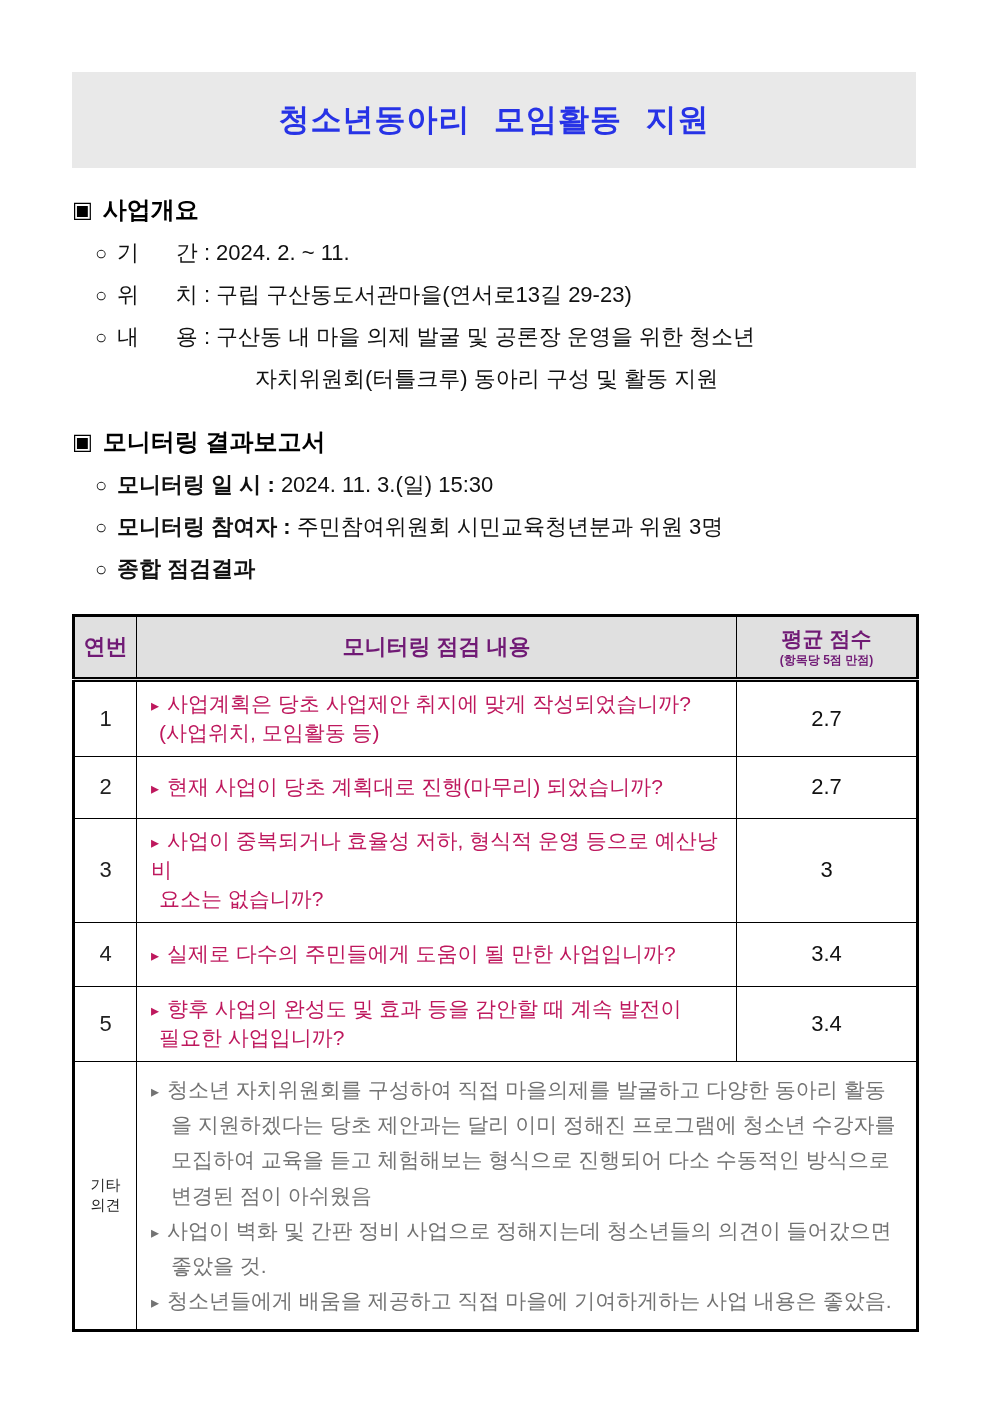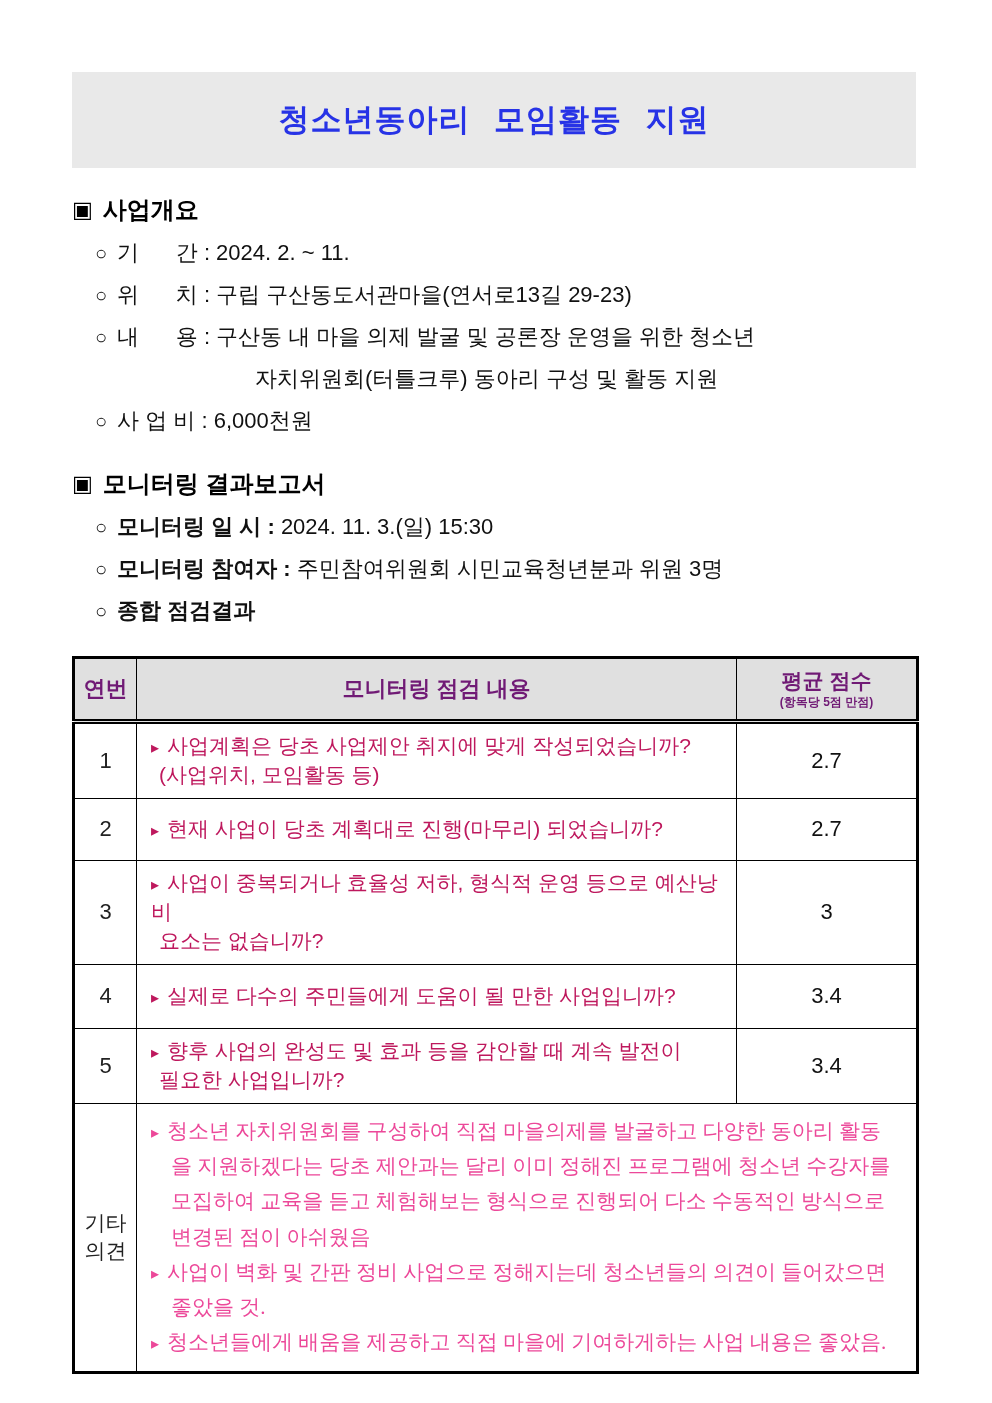"○ 사 업 비 :" div.item { html: <div><span>○</span><span>사 업 비 : 6,000천원</span></div> -> none }
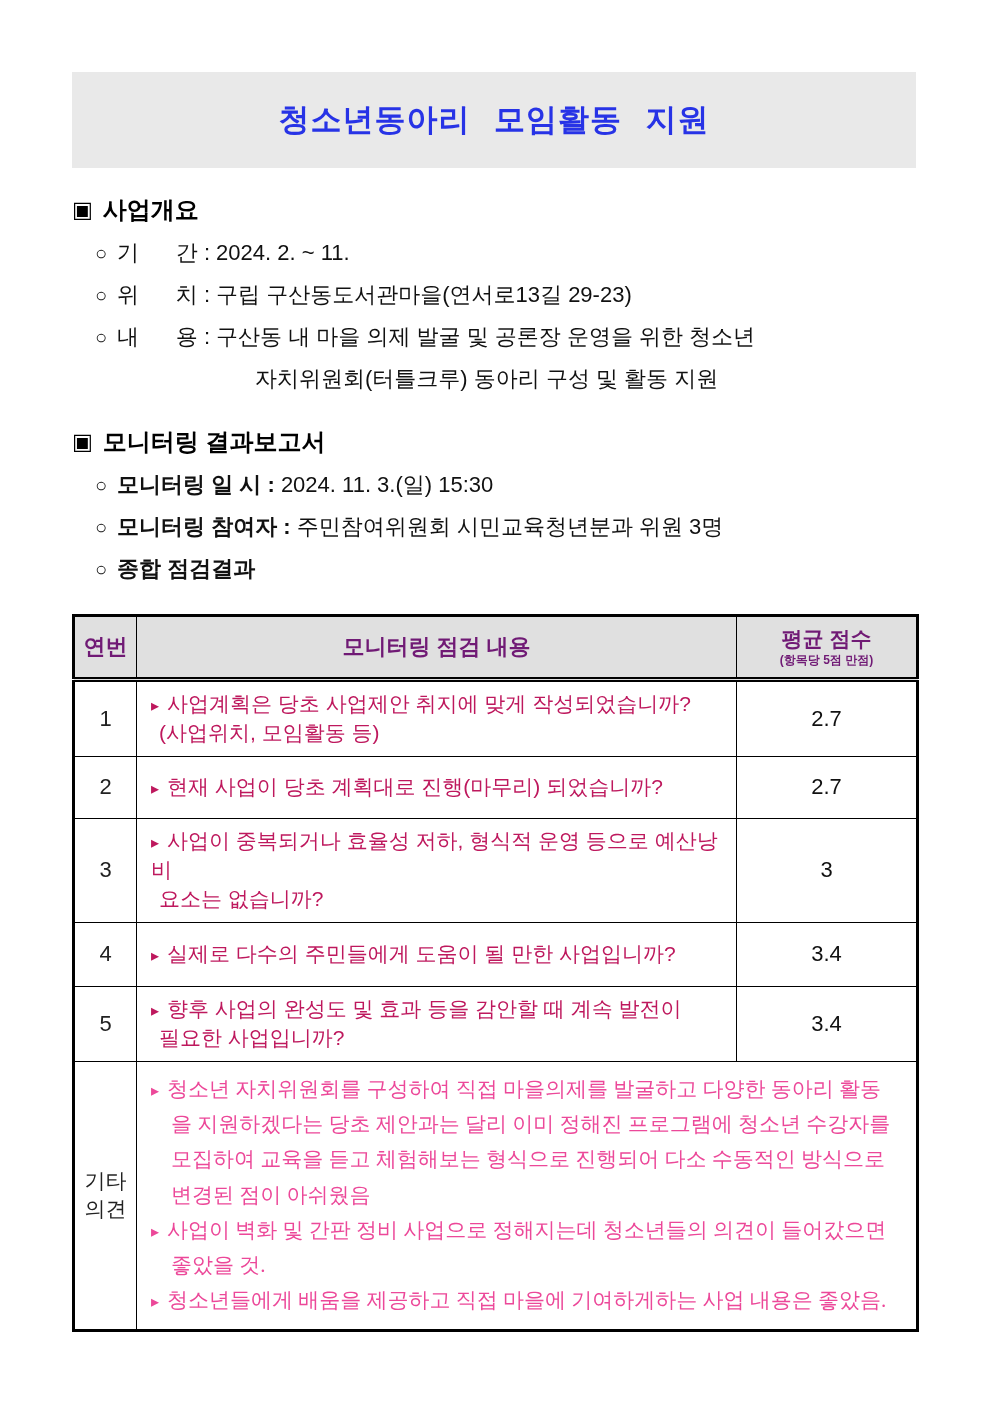"▸ 청소년 자치위원회를 구성하여 직접" td.etc-content { color: #ec4899 -> #737373; font-family: Liberation Serif, serif -> none }
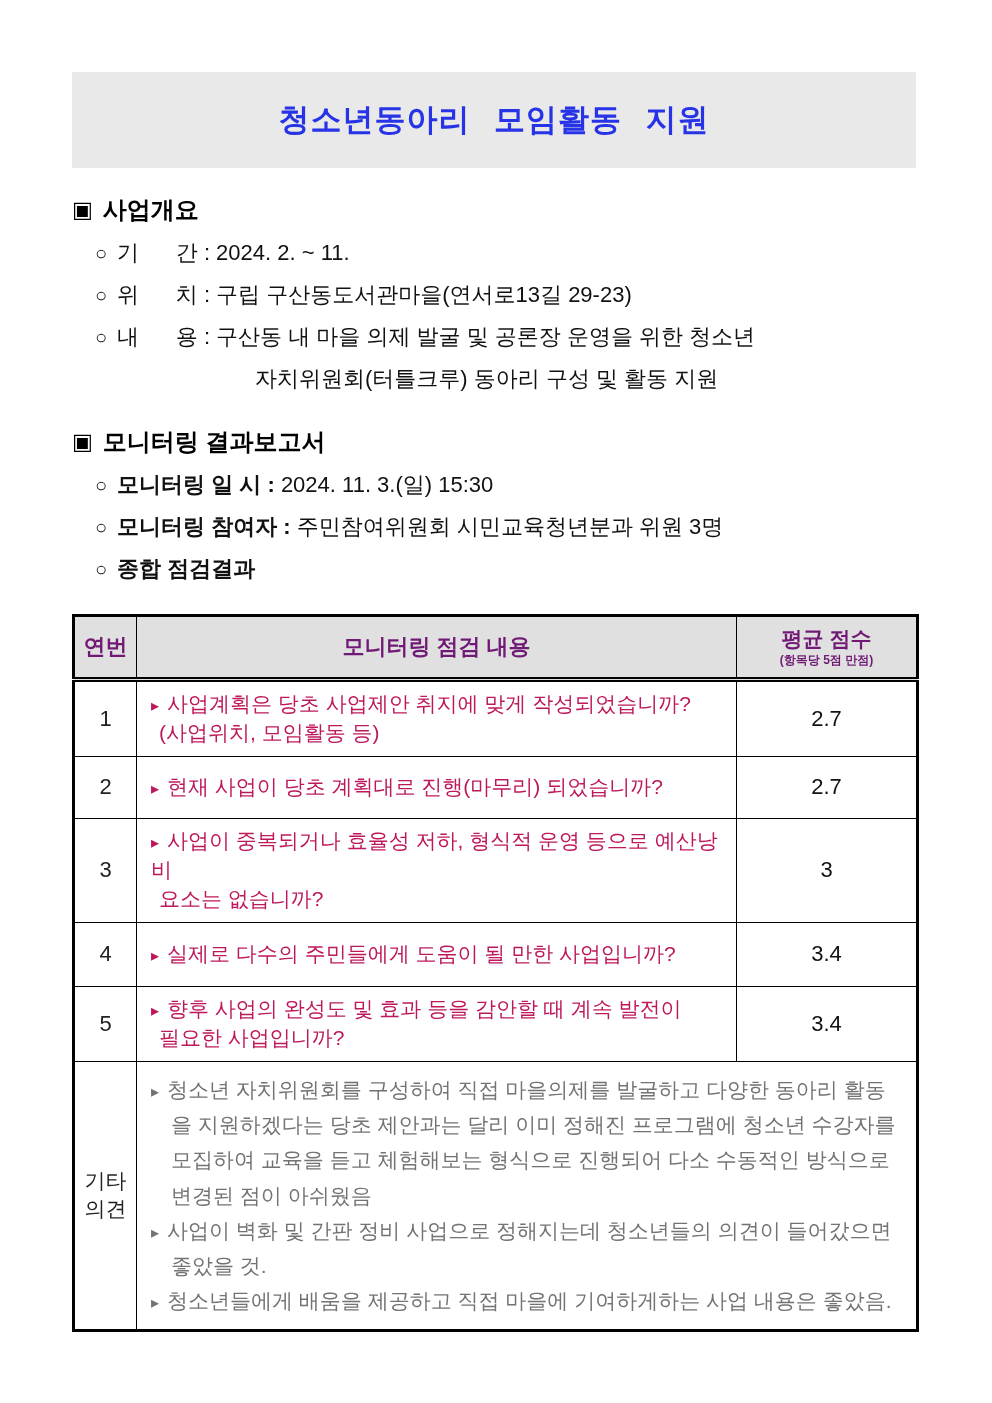"기타" td.etc-label { font-size: 21px -> 15px }
